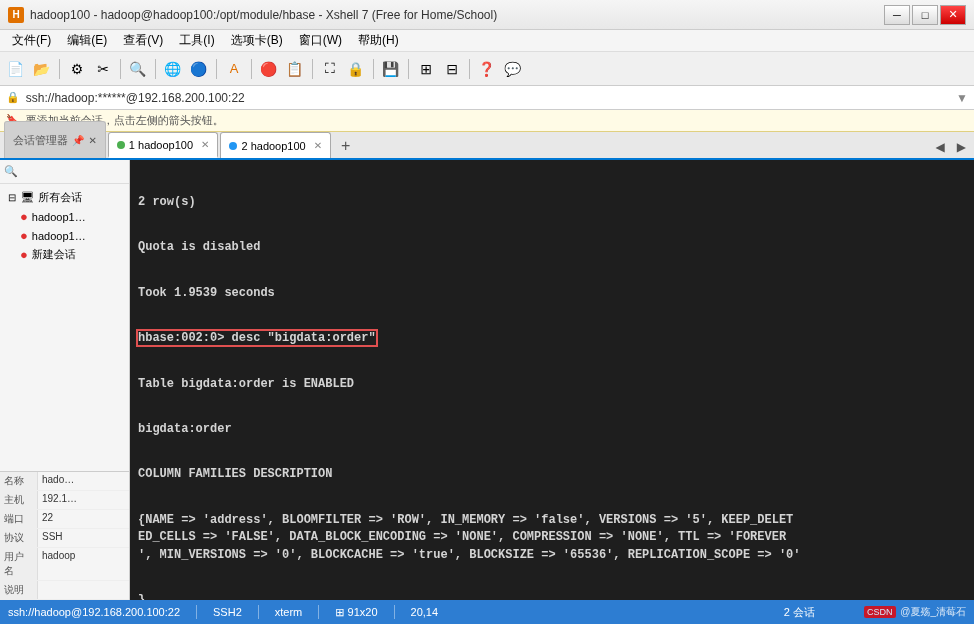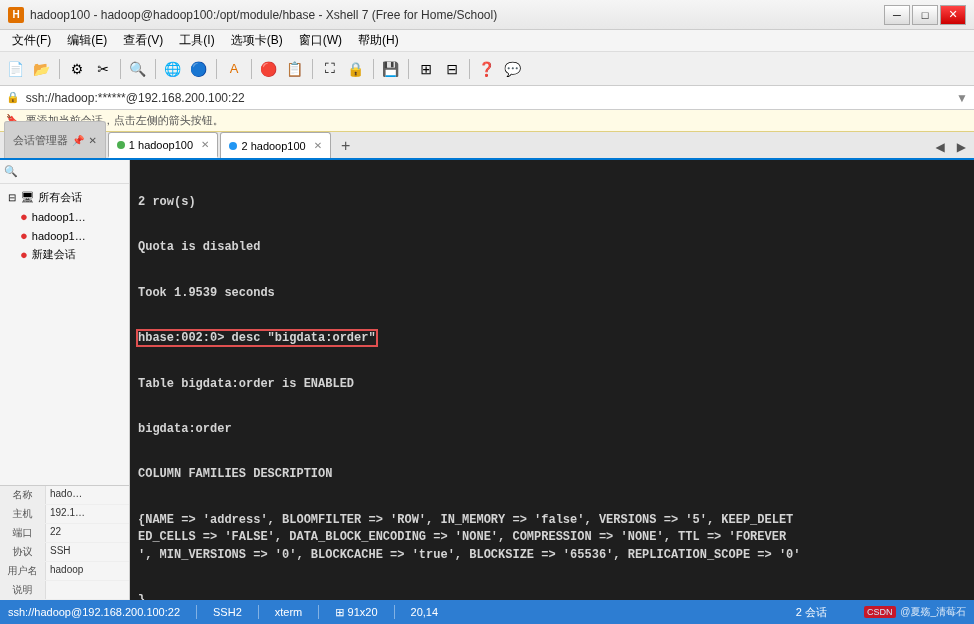"名称" .prop-label { text-align: center -> none; width: 46px -> 38px }
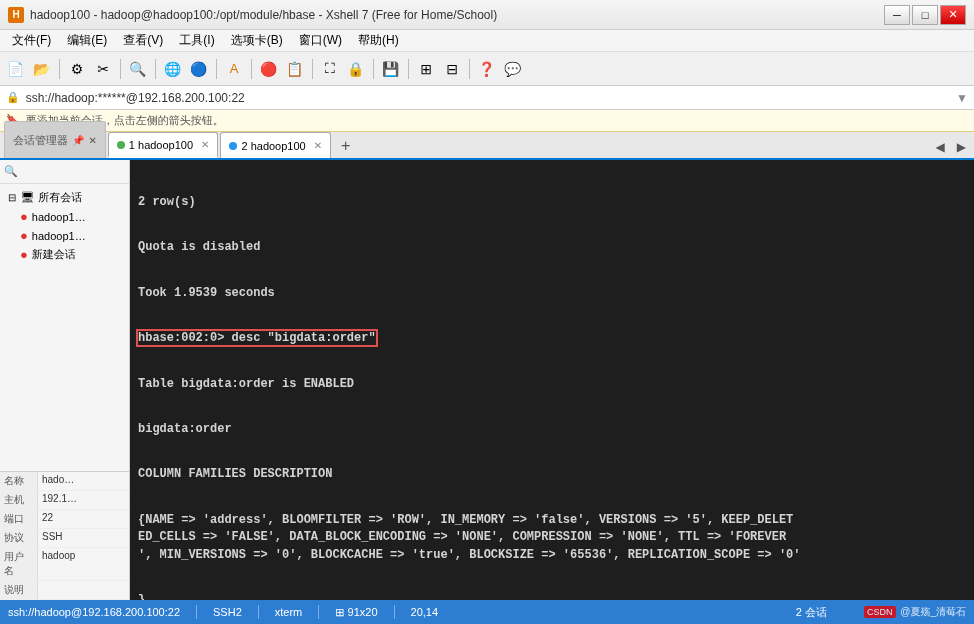"2 会话" #status-bar .status-right { gap: none -> 12px }
